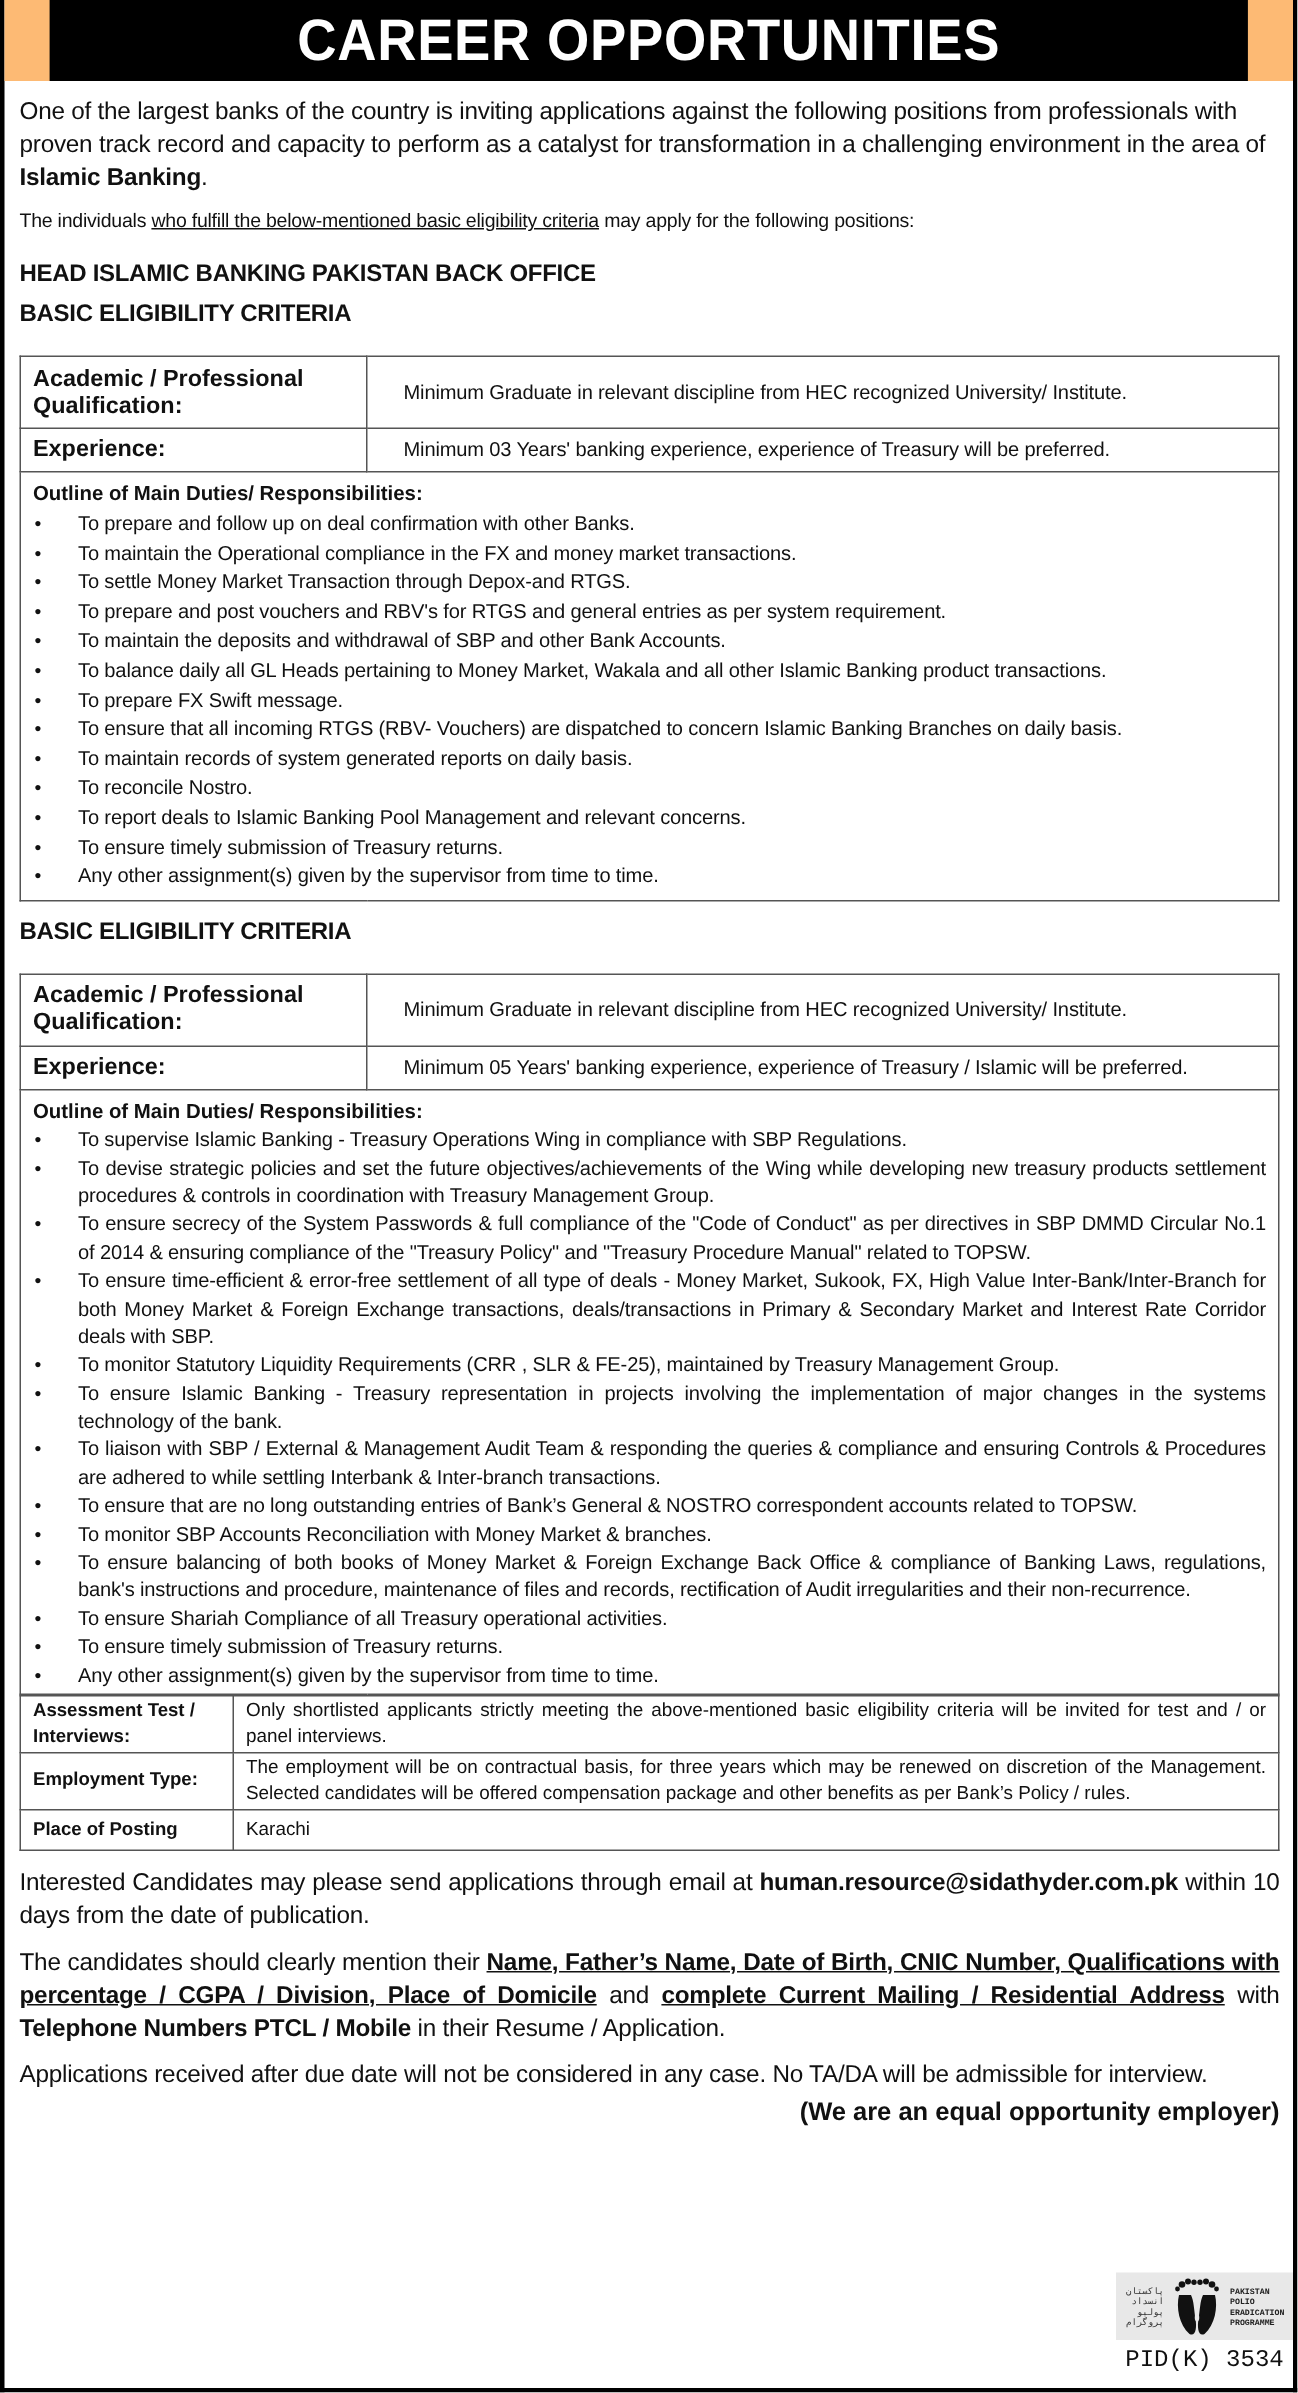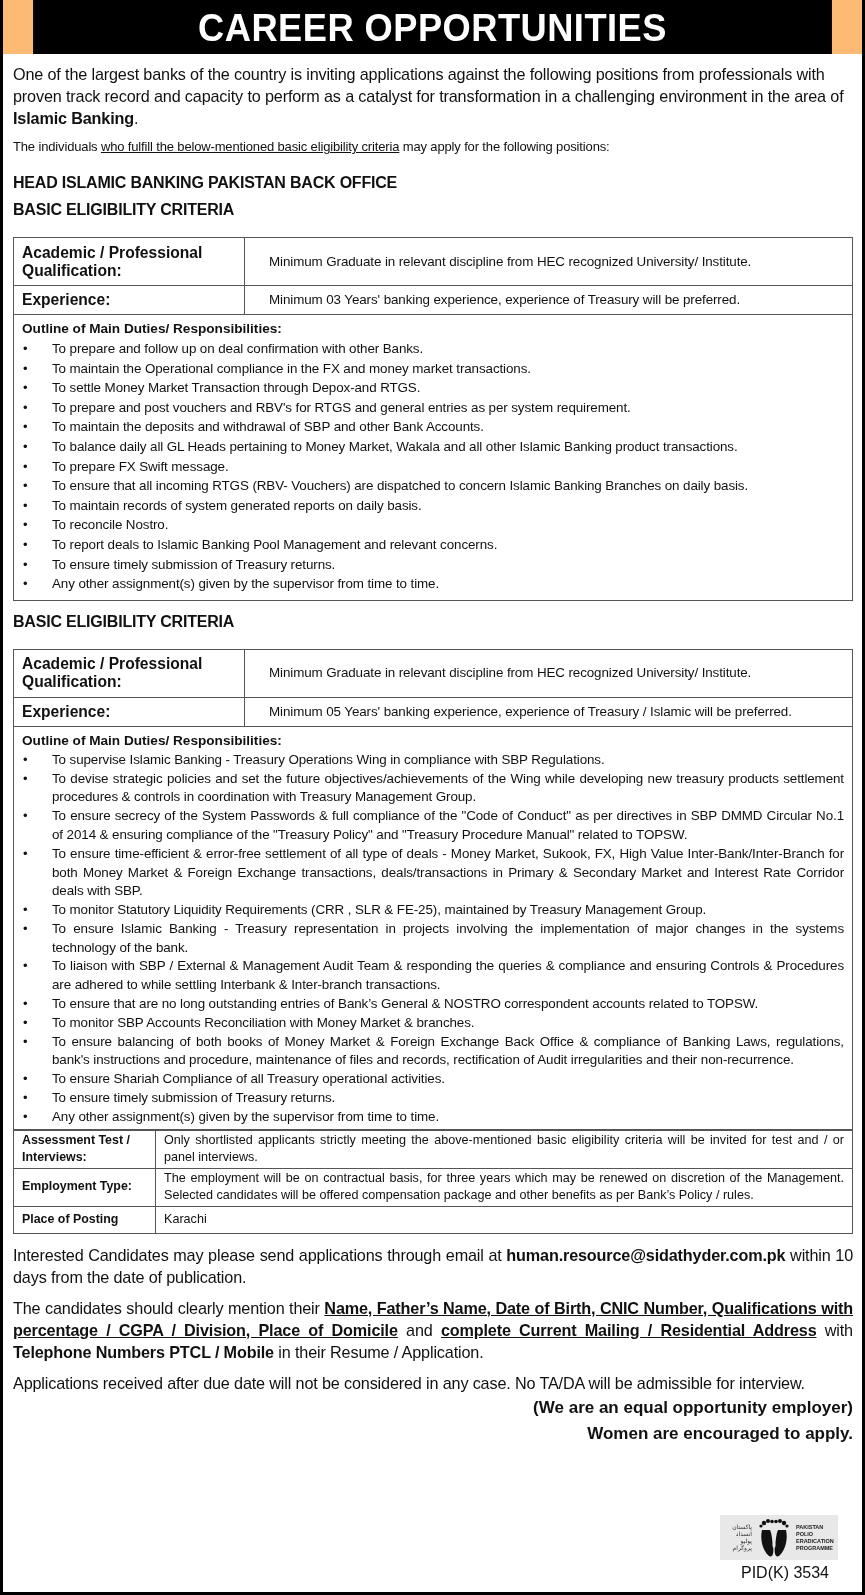"Women are encouraged to apply." div.center-note { html: <div>Women are encouraged to apply.</div> -> none }
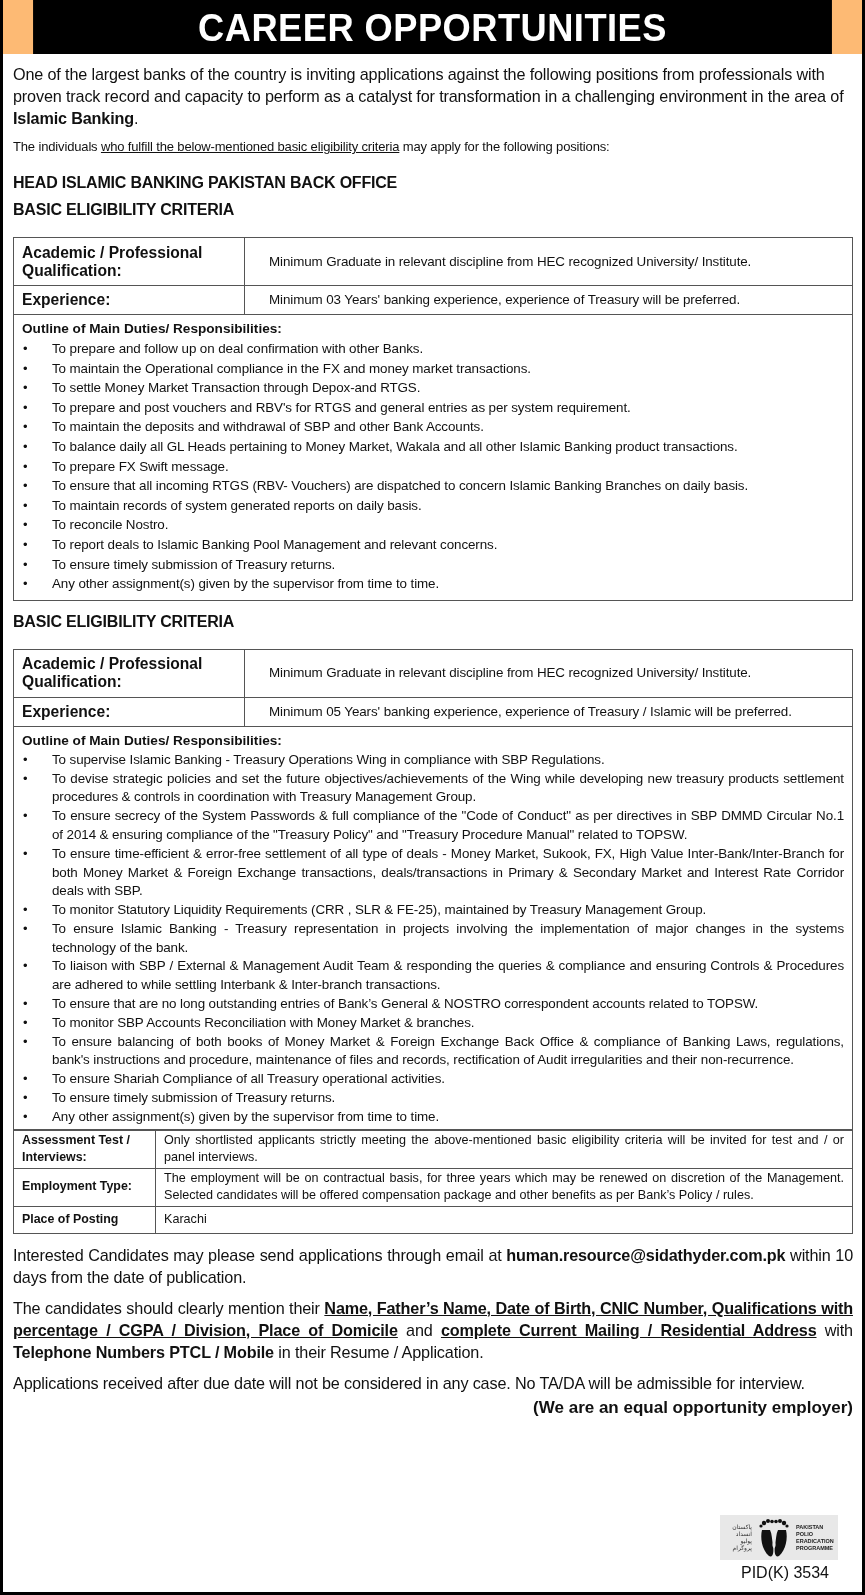"PID(K) 3534" .polio { font-family: none -> Liberation Mono, monospace; right: 12px -> 0; width: 130px -> 118px }
